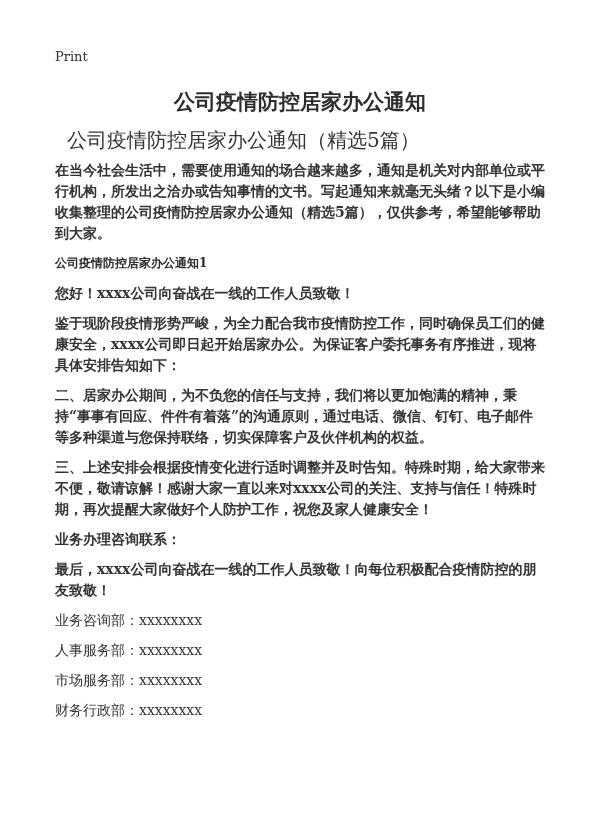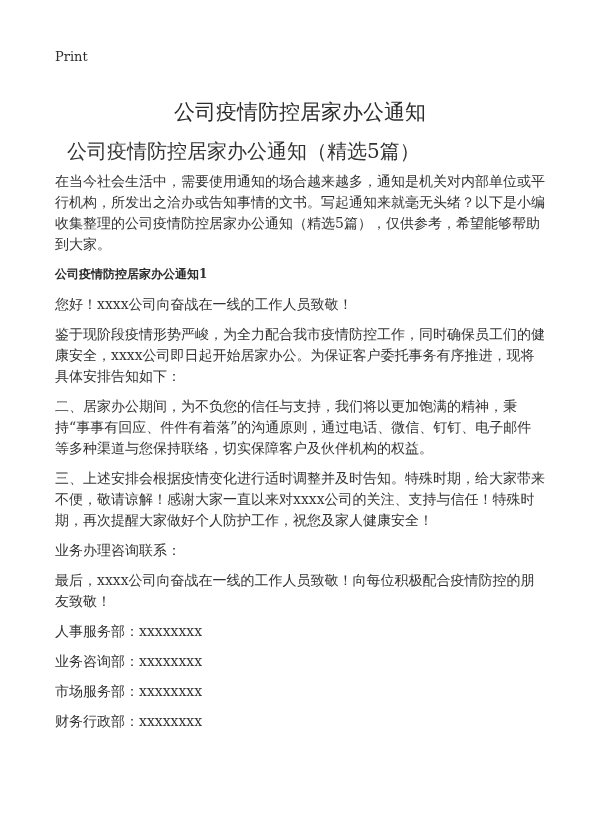"Print" .print-link { margin-bottom: 34px -> 23px }
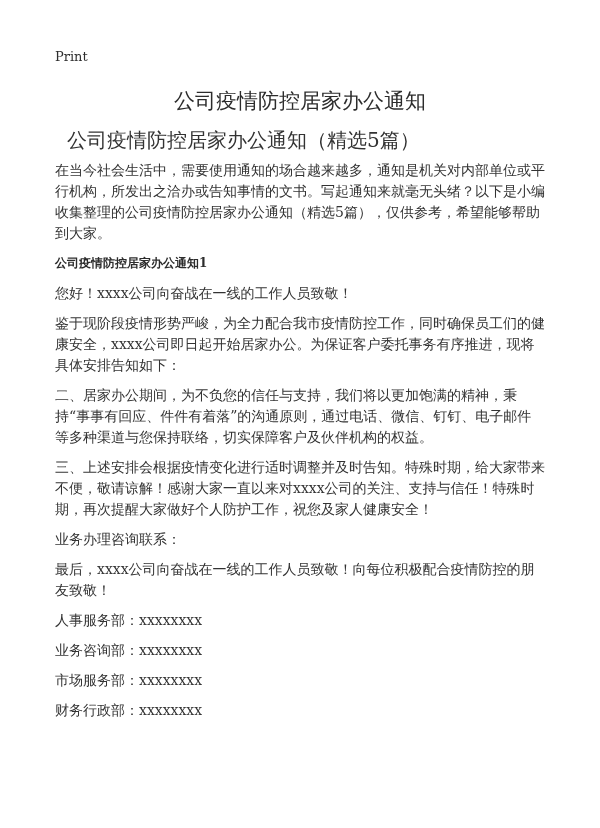"公司疫情防控居家办公通知" .doc-title { font-weight: normal -> bold }
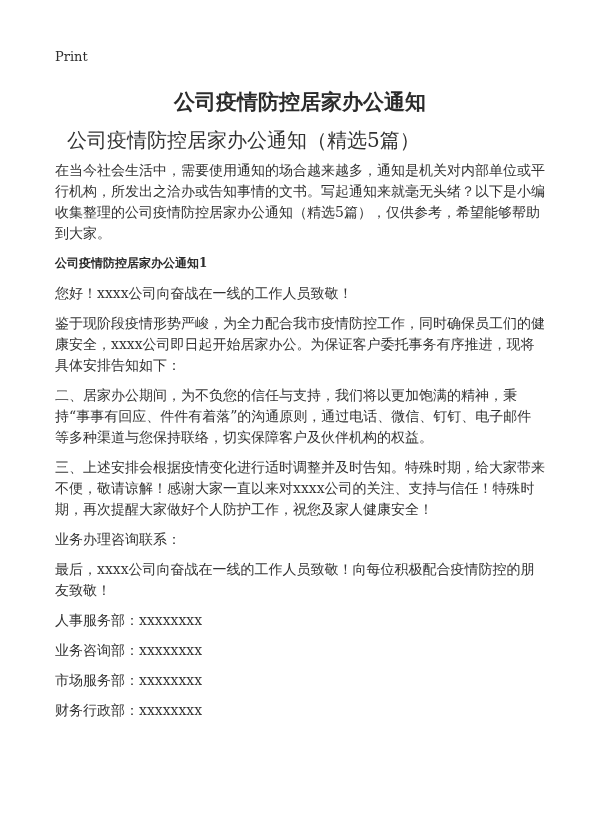"在当今社会生活中，需要使用通知的场合越来越多，通知是机关对内部单位或平行机构，所" .para { font-weight: none -> bold }
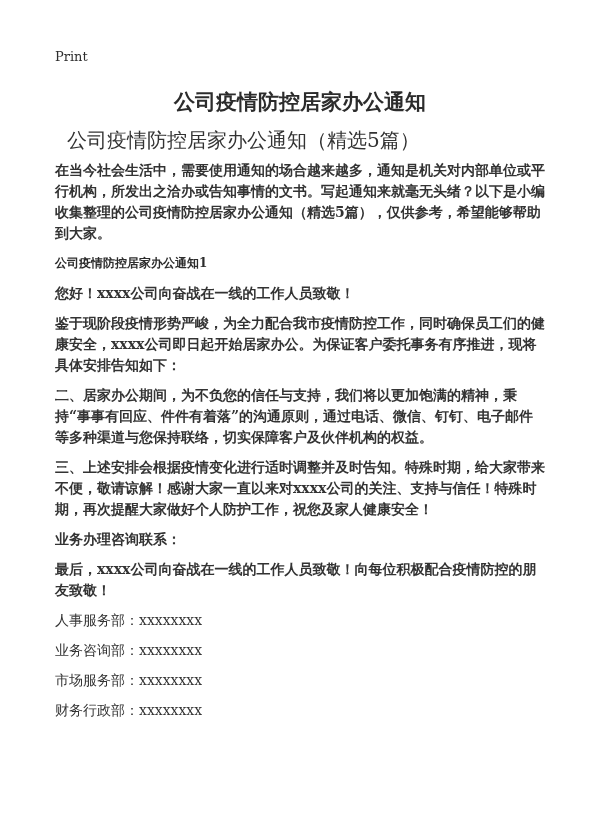"人事服务部：xxxxxxxx" p.contact-line { order: before "业务咨询部：xxxxxxxx" -> after "业务咨询部：xxxxxxxx" }
